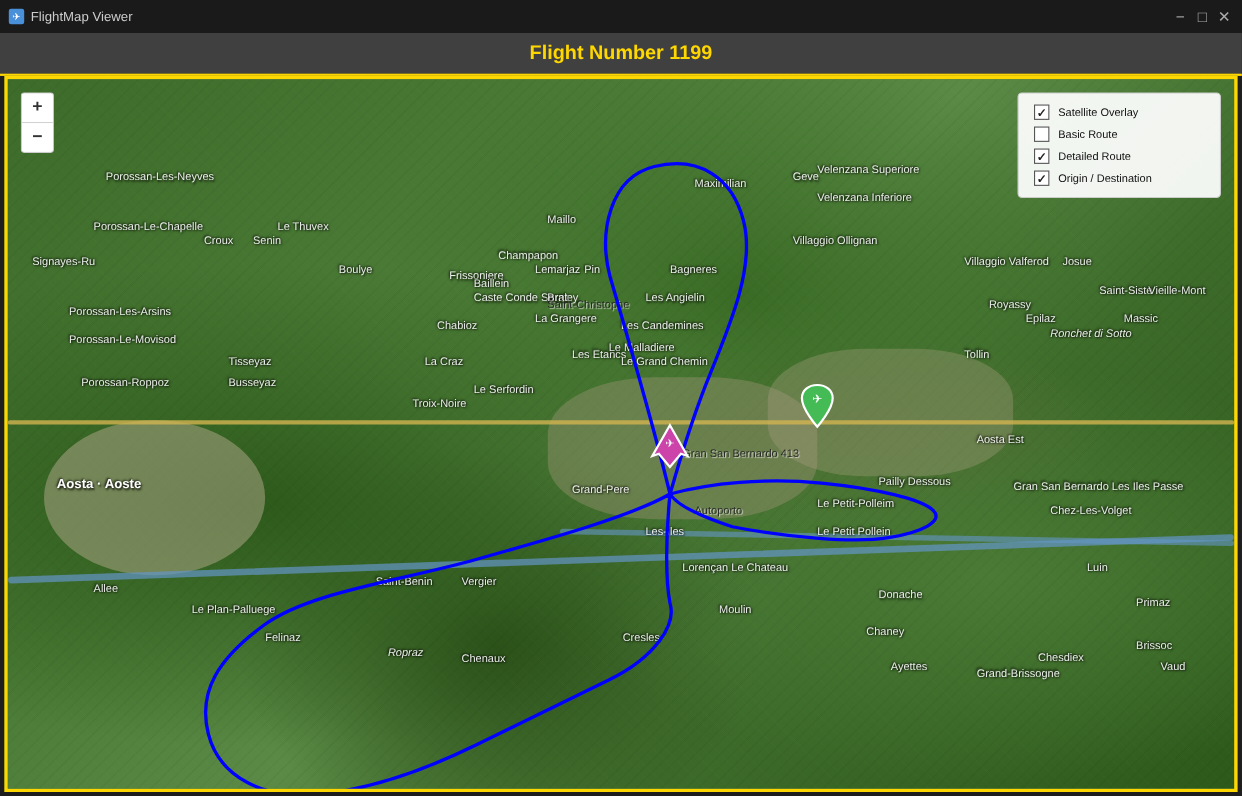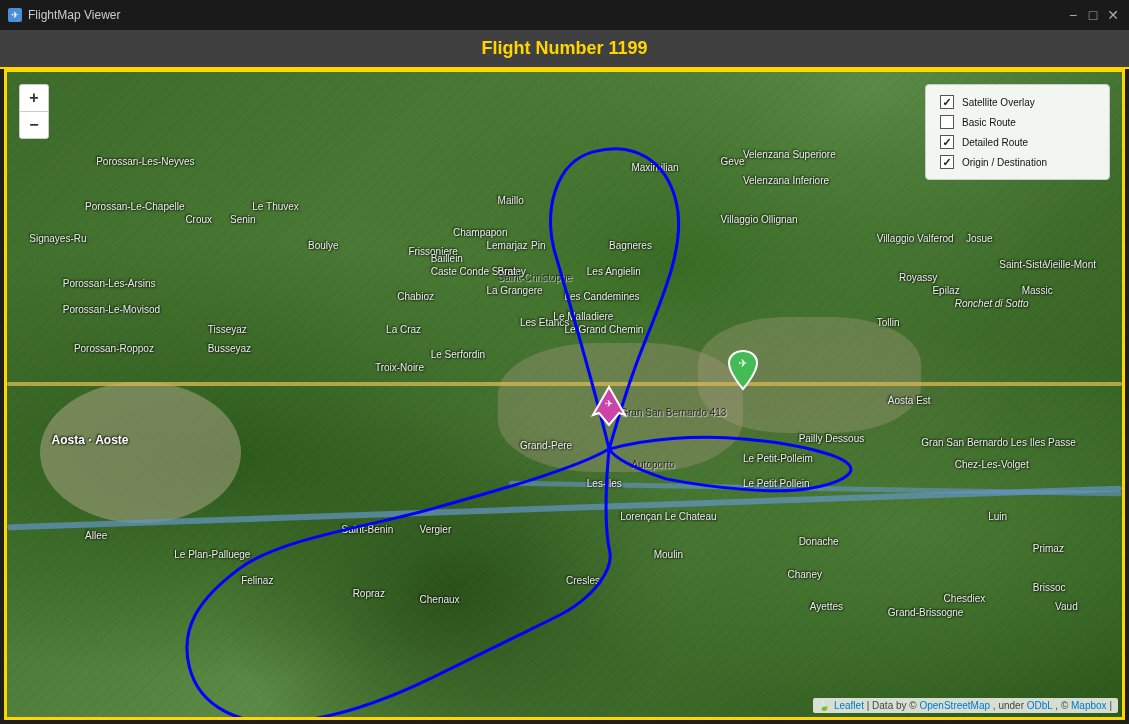"Ropraz" span.map-label { font-style: none -> italic }
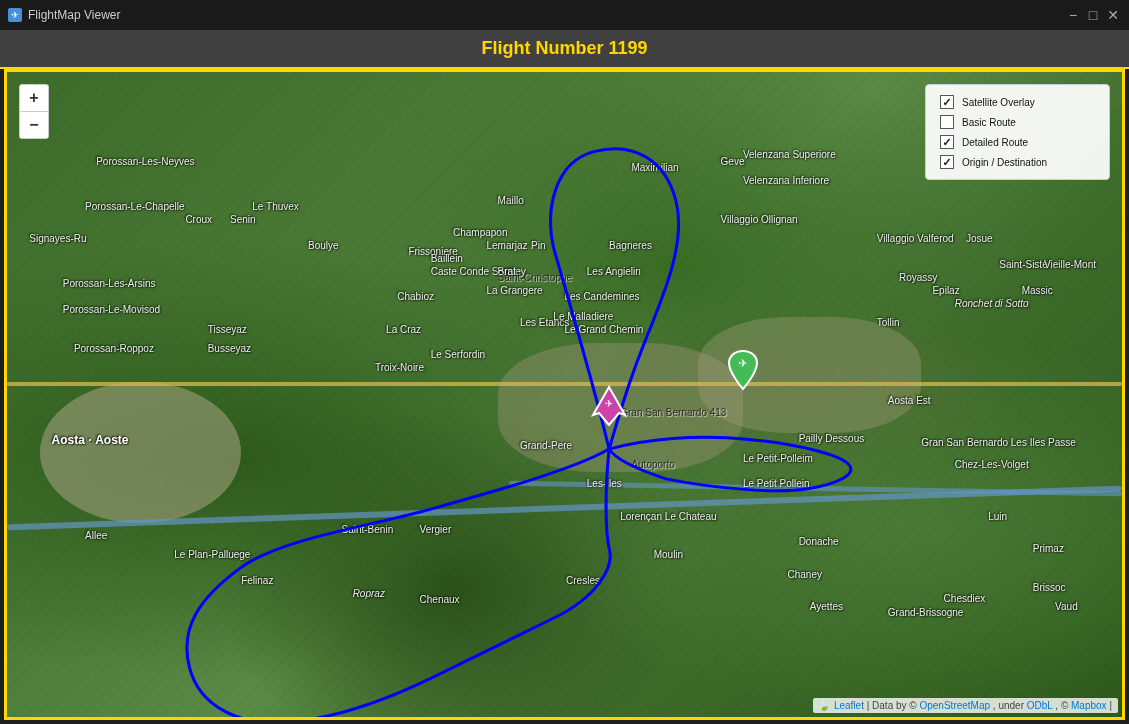"🍃 Leaflet | Data by" div.attribution { html: <div> <span>🍃</span> <a>Leaflet</a> <span> | Data by © </span> <a>OpenStreetMap</a> <span>, under </span> <a>ODbL</a> <span>, © </span> <a>Mapbox</a> <span> |</span> </div> -> none }
